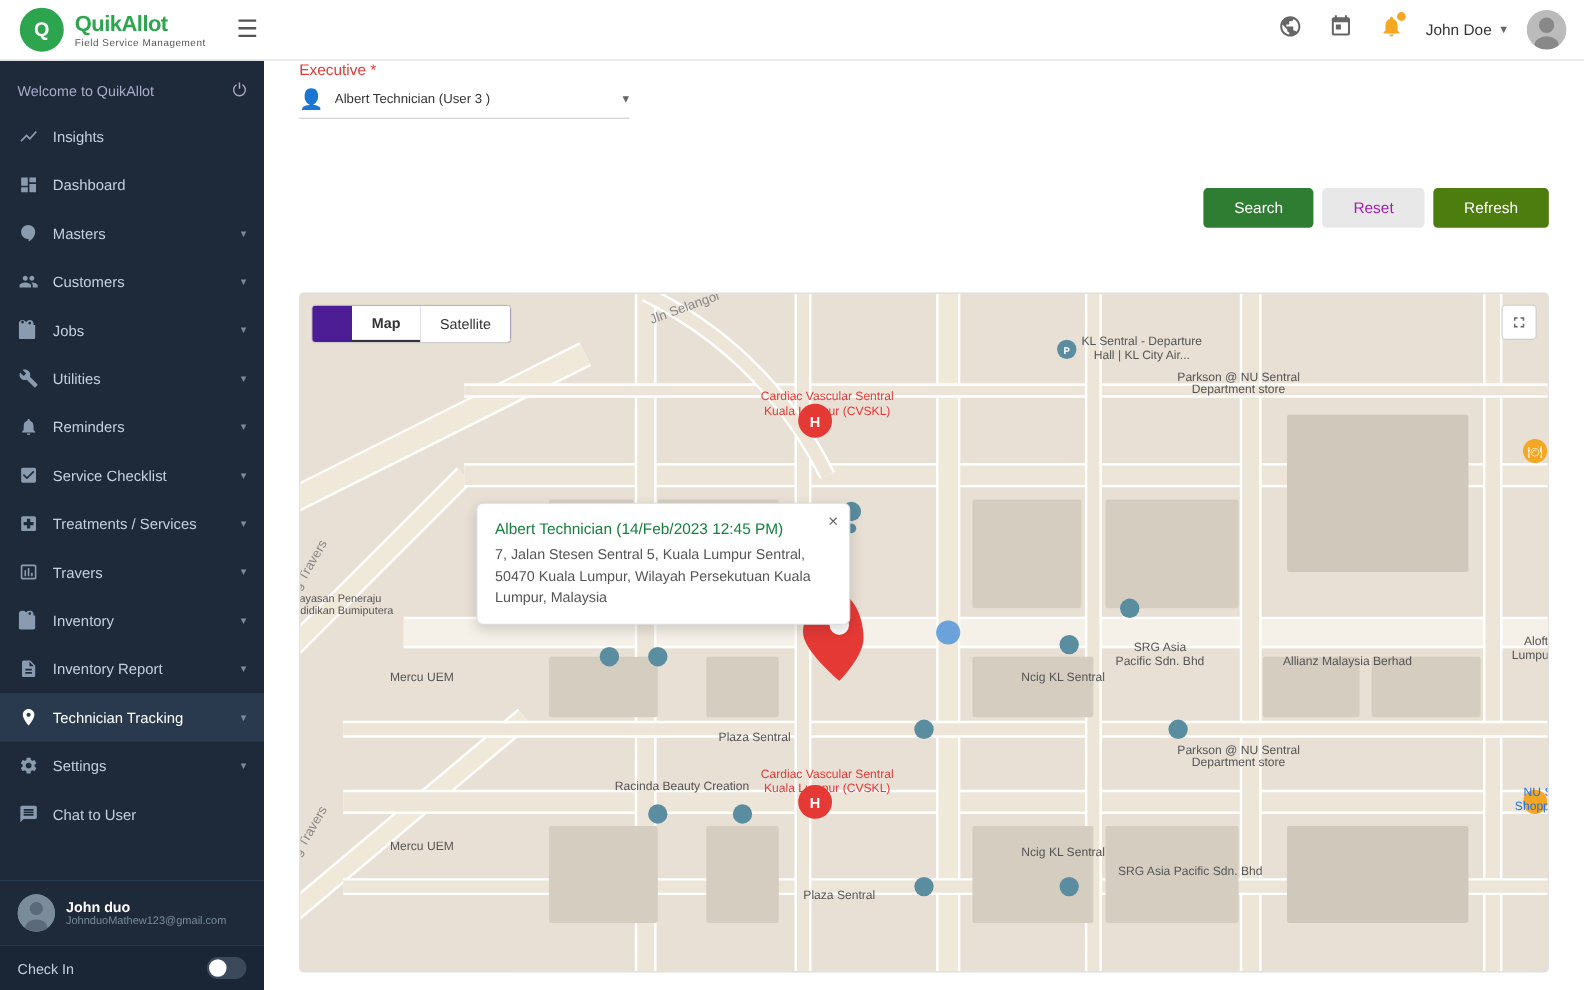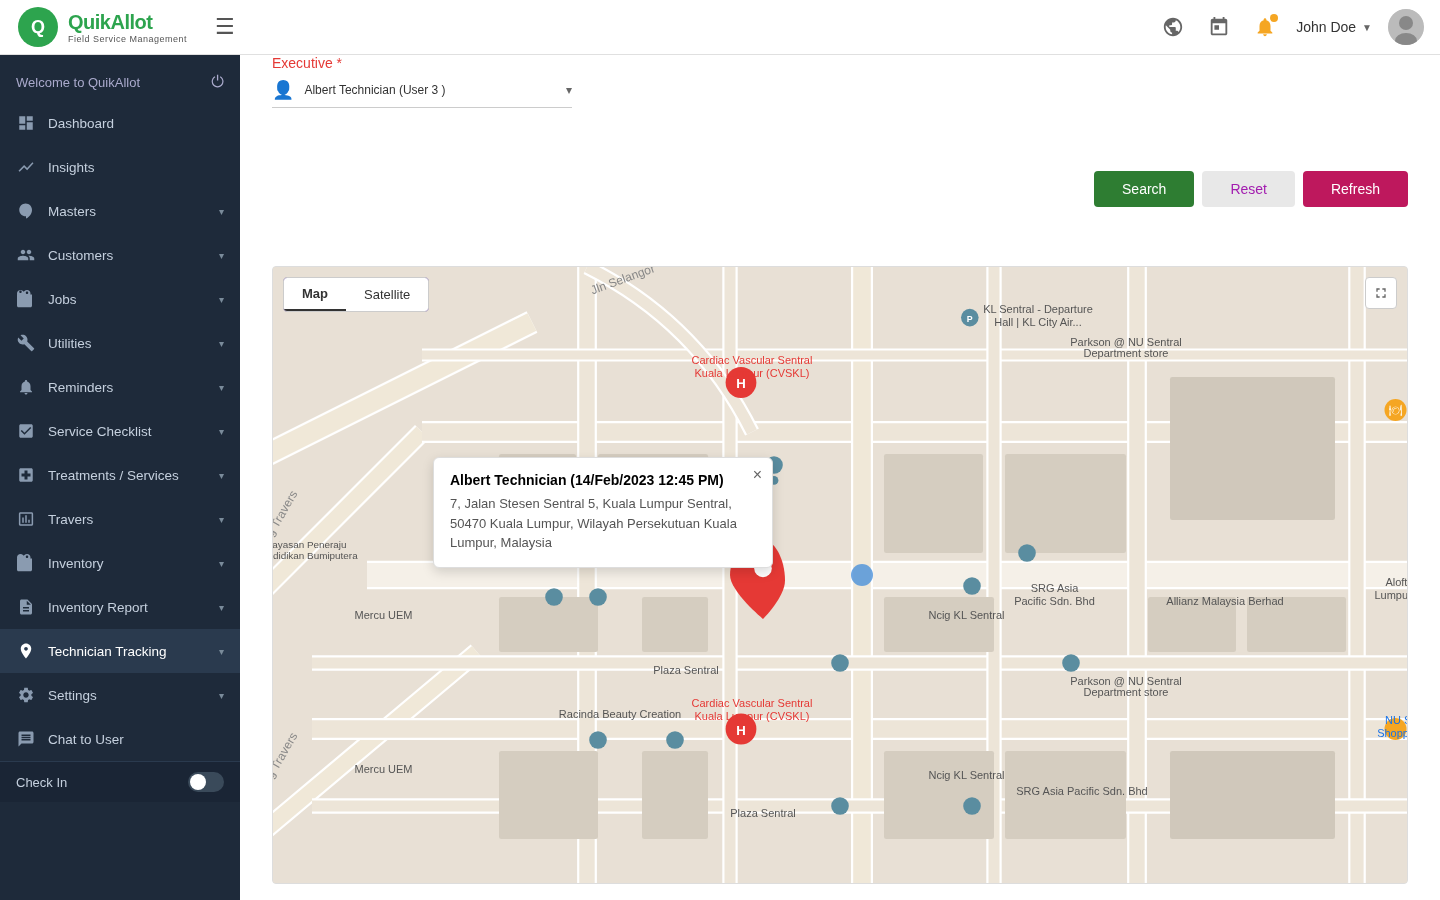"John Doe" .header-right { align-items: center -> none }
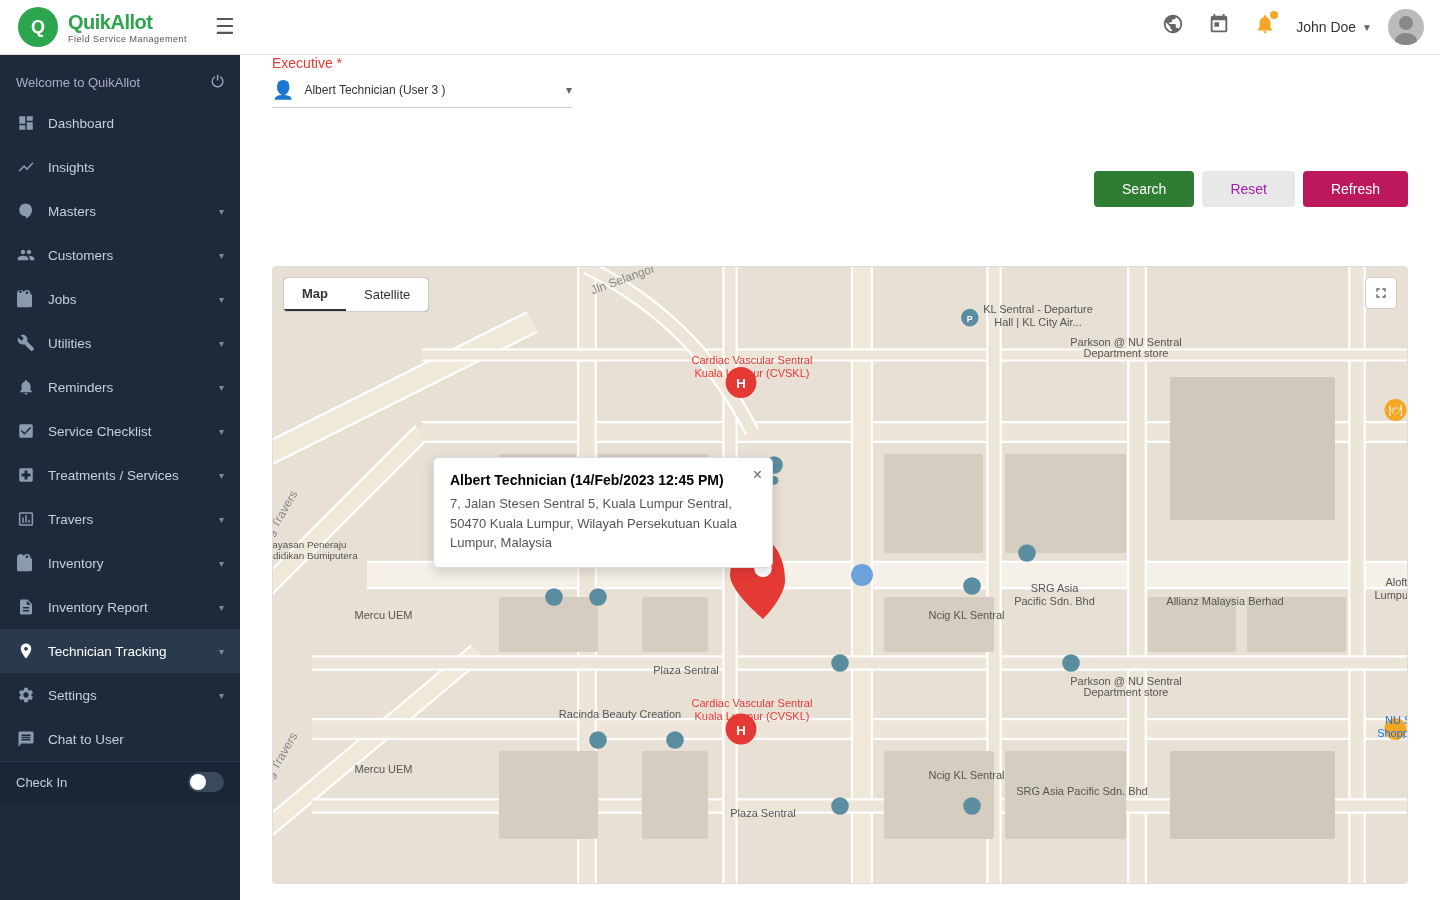"Dashboard" div.sidebar-item { order: before "Insights" -> after "Insights" }
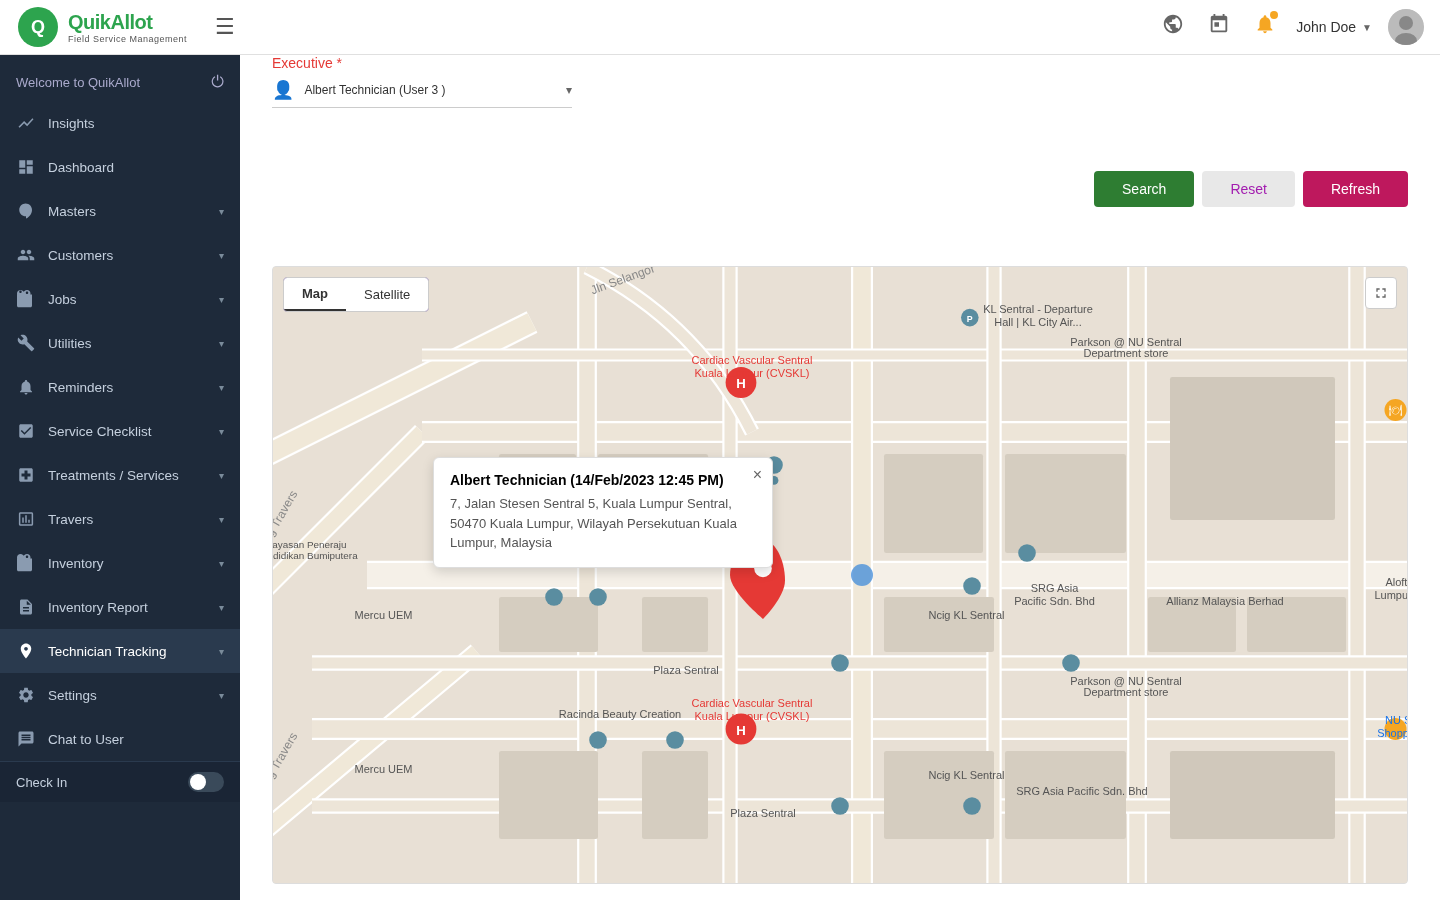"Refresh" .btn-refresh { background: #be185d -> #4d7c0f }
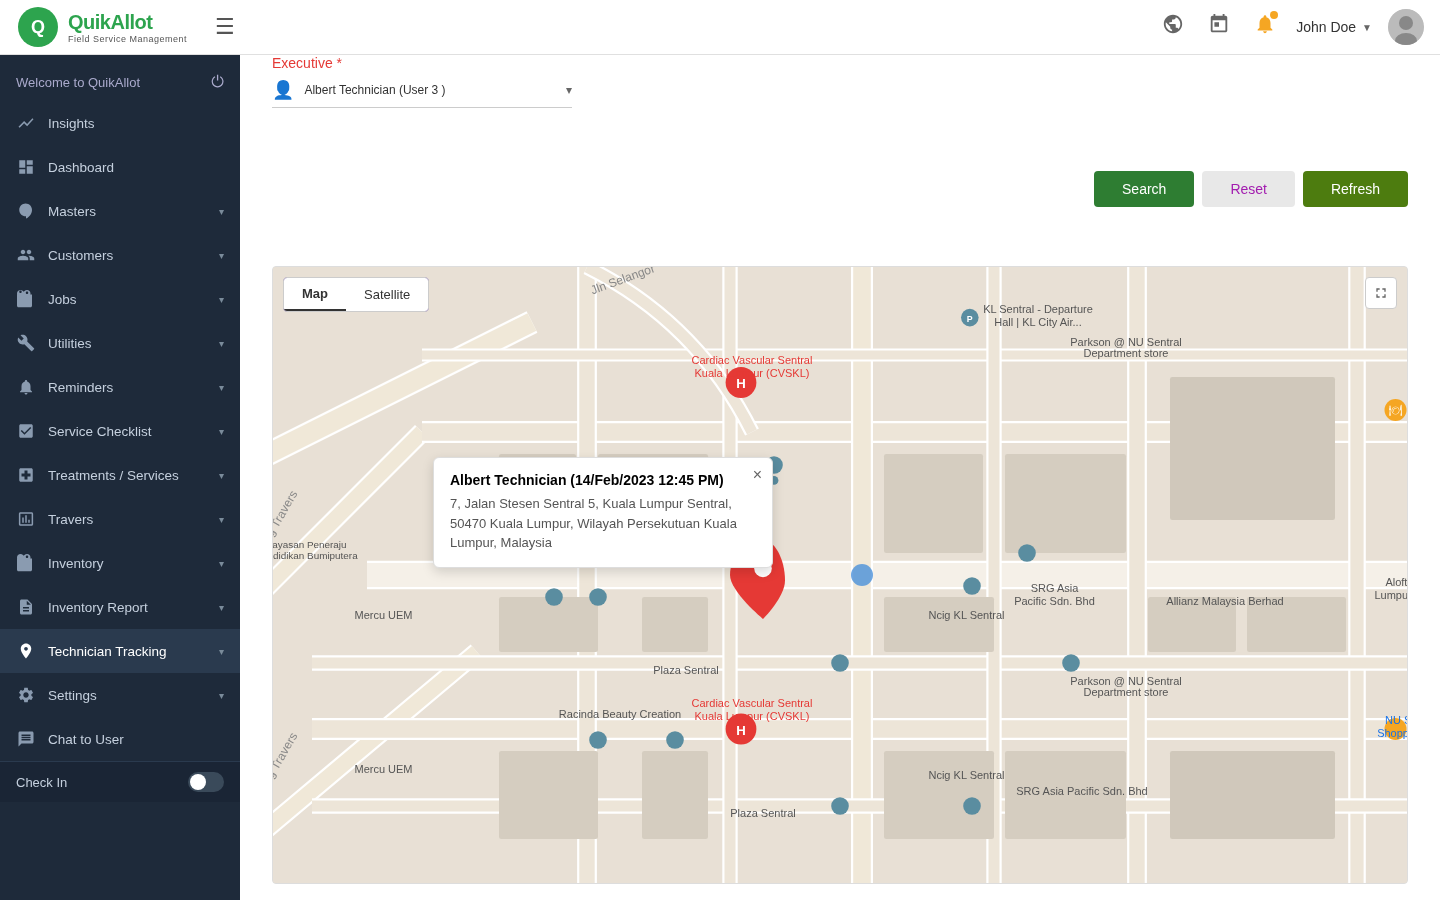"Map" .map-tabs { padding-left: none -> 36px }
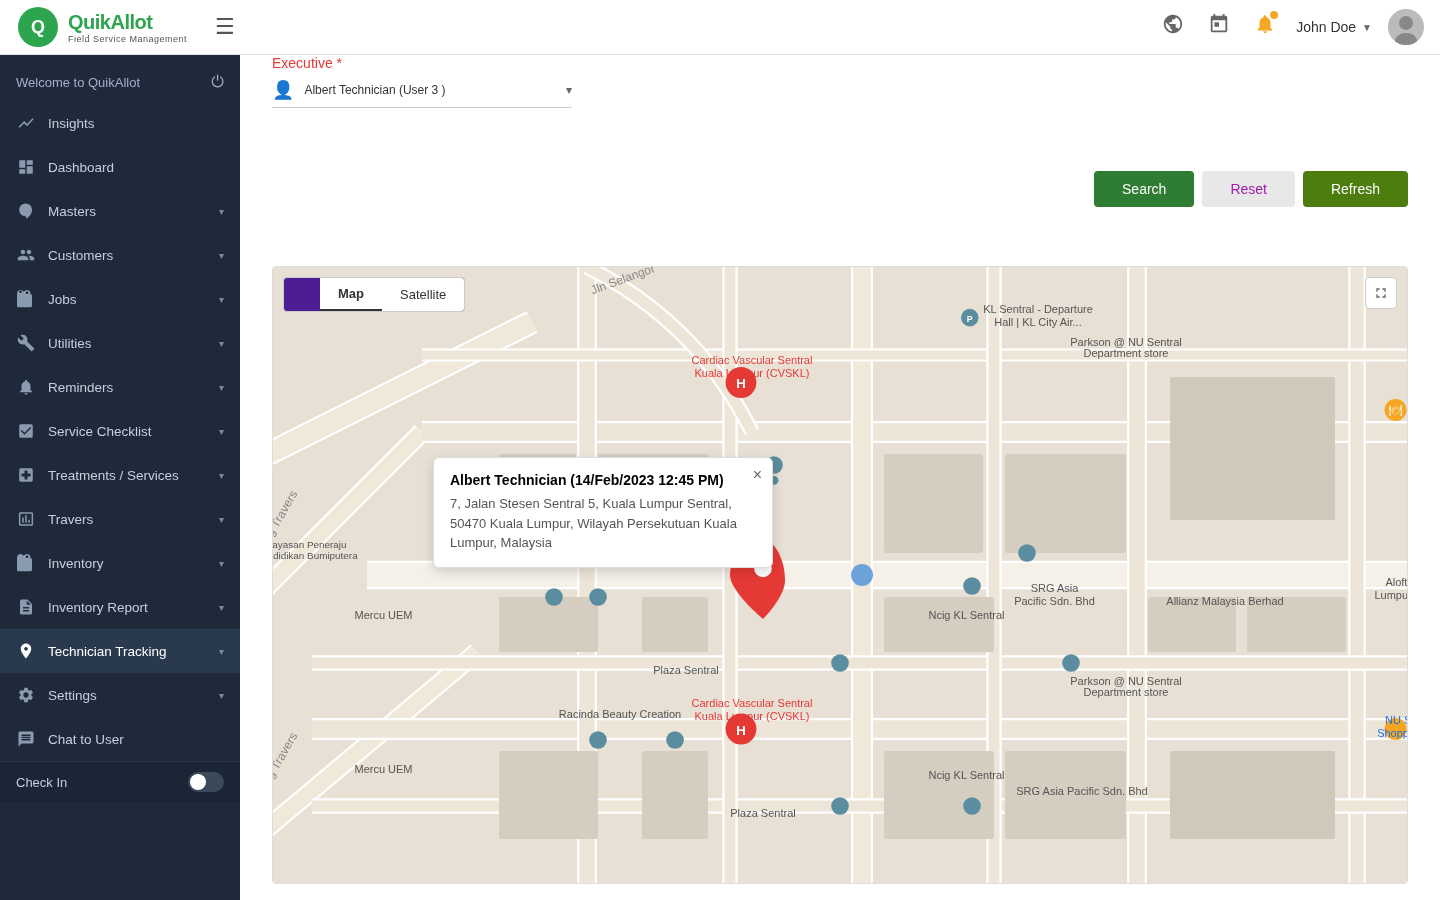"Albert Technician (14/Feb/2023 12:45 PM)" .map-popup-title { color: #000000 -> #15803d; font-weight: 700 -> 400 }
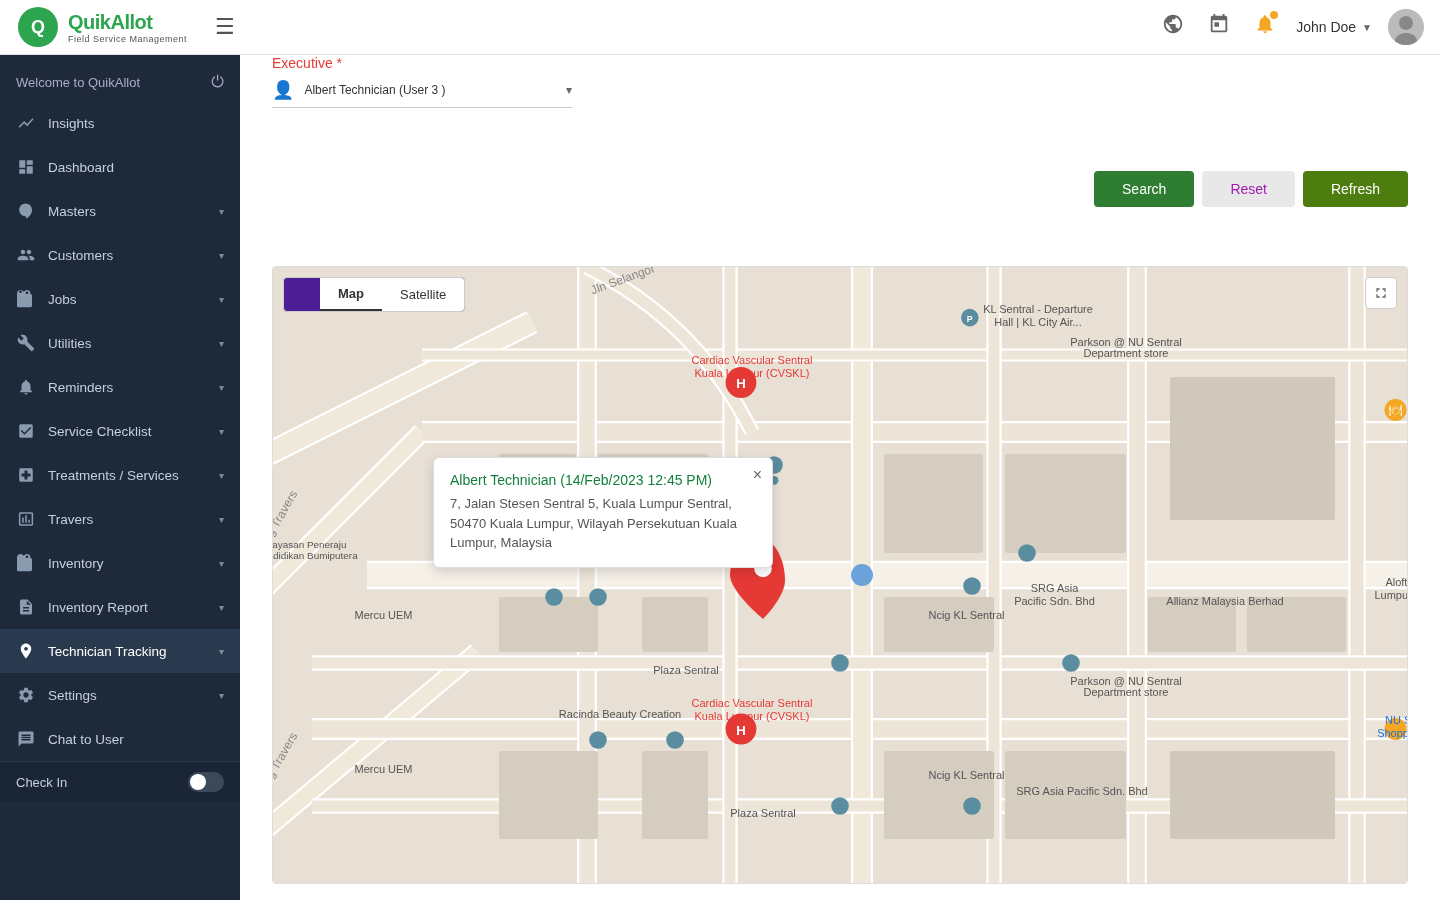"John duo" div.sidebar-footer { html: none -> <div> <div> <svg> <circle></circle> <circle></circle> <ellipse></ellipse> </svg> </div> <div> <div>John duo</div> <div>JohnduoMathew123@gmail.com</div> </div> </div> }
